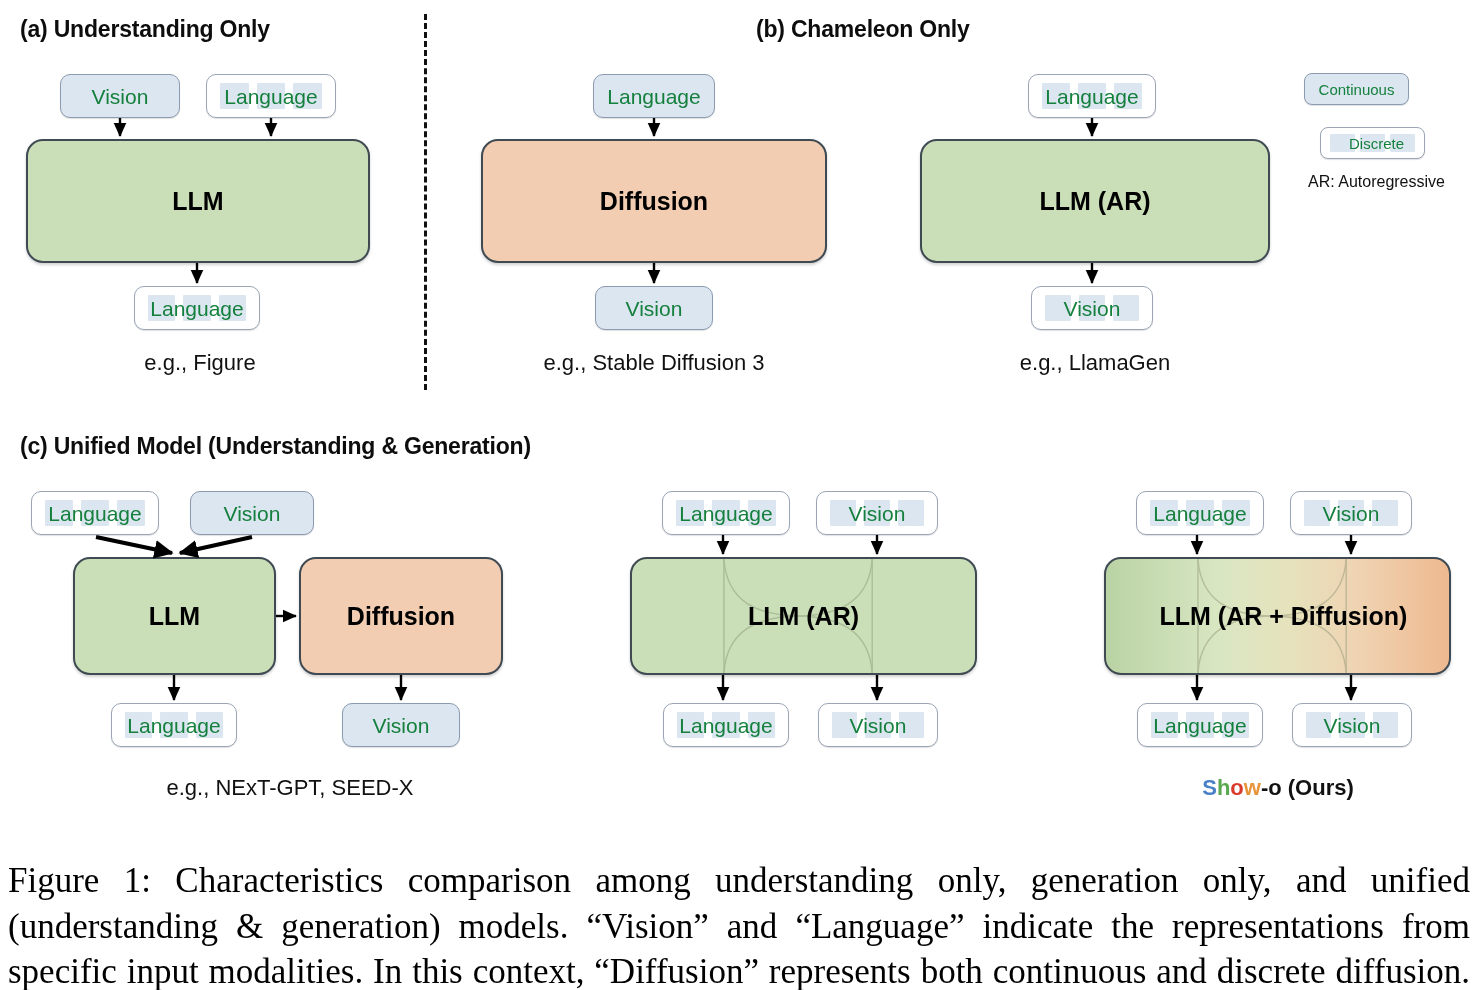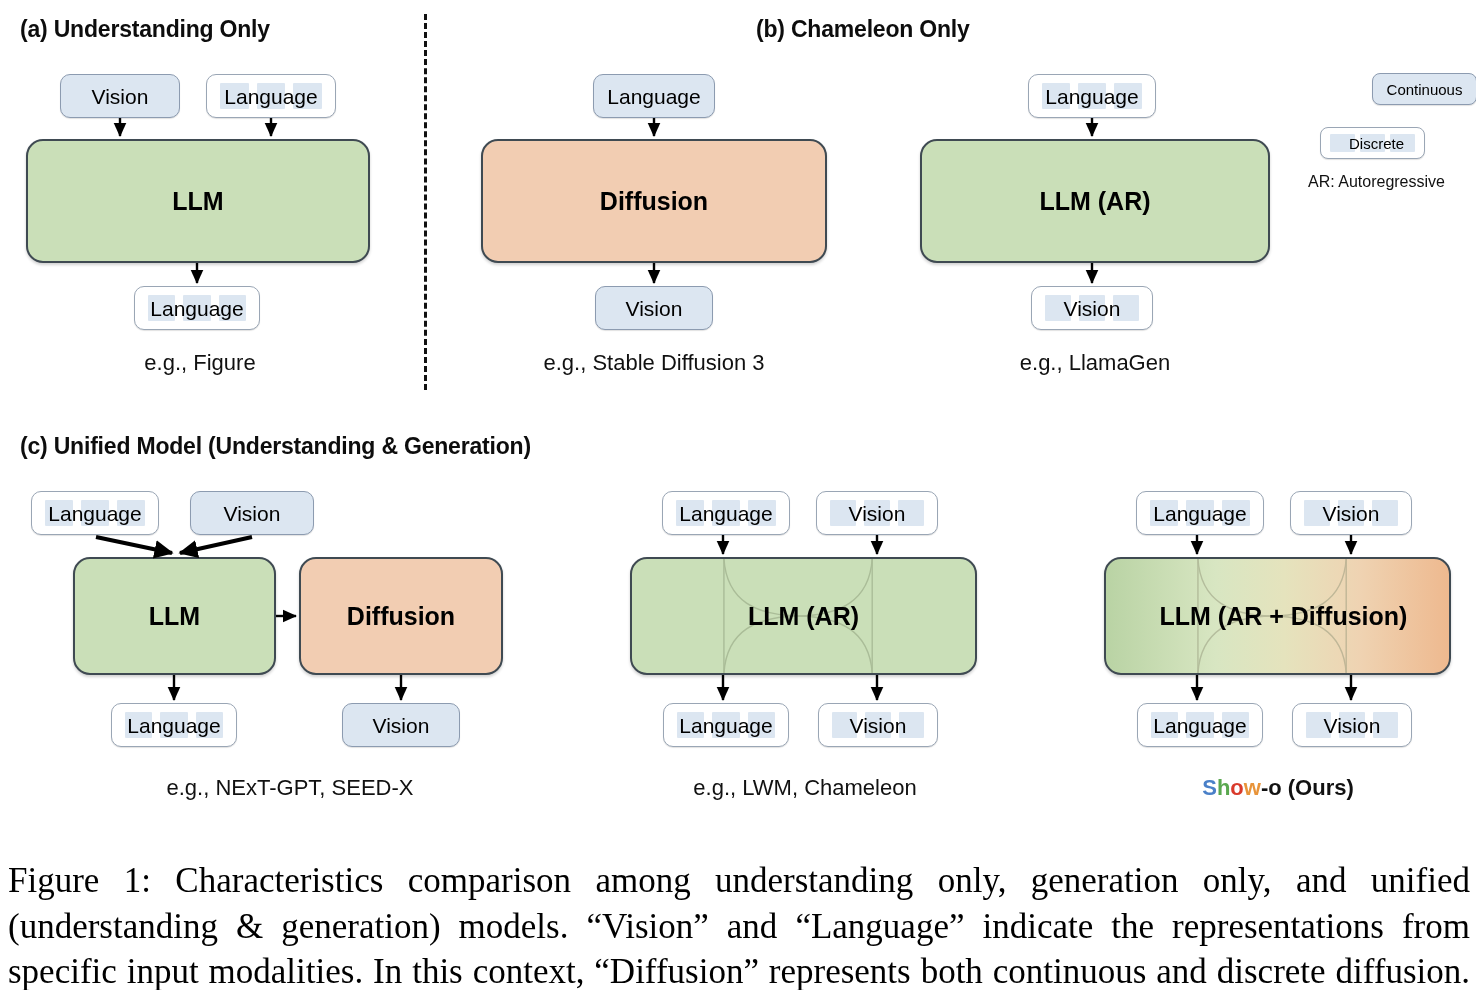"Vision" .io { color: #000000 -> #15803d }
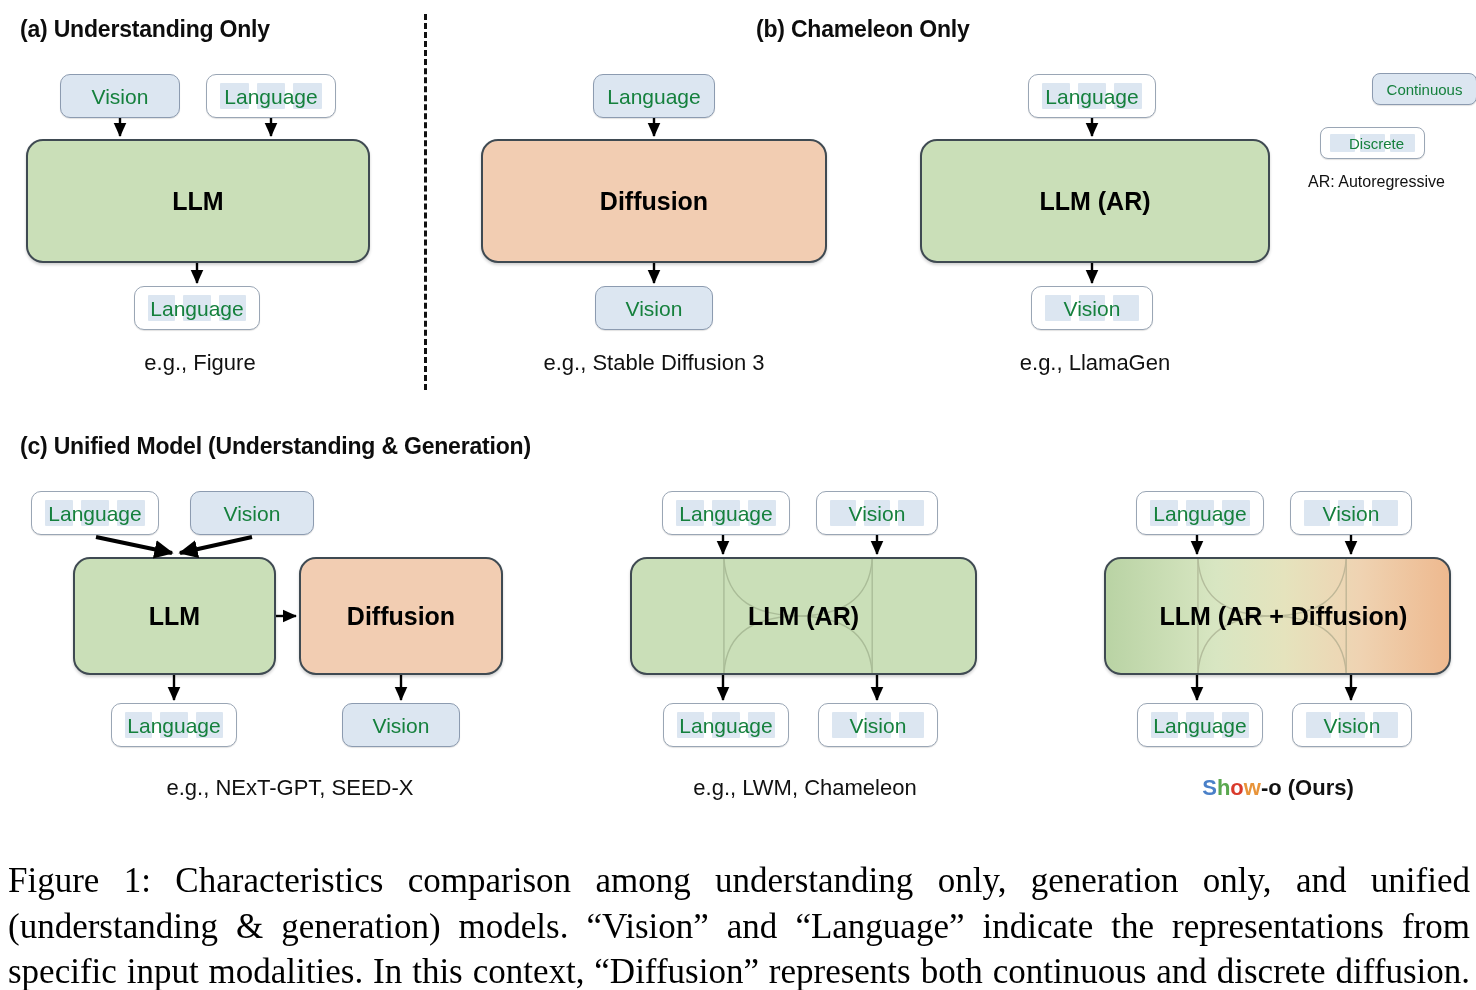"Continuous" div.legend-box { left: 1372px -> 1304px }
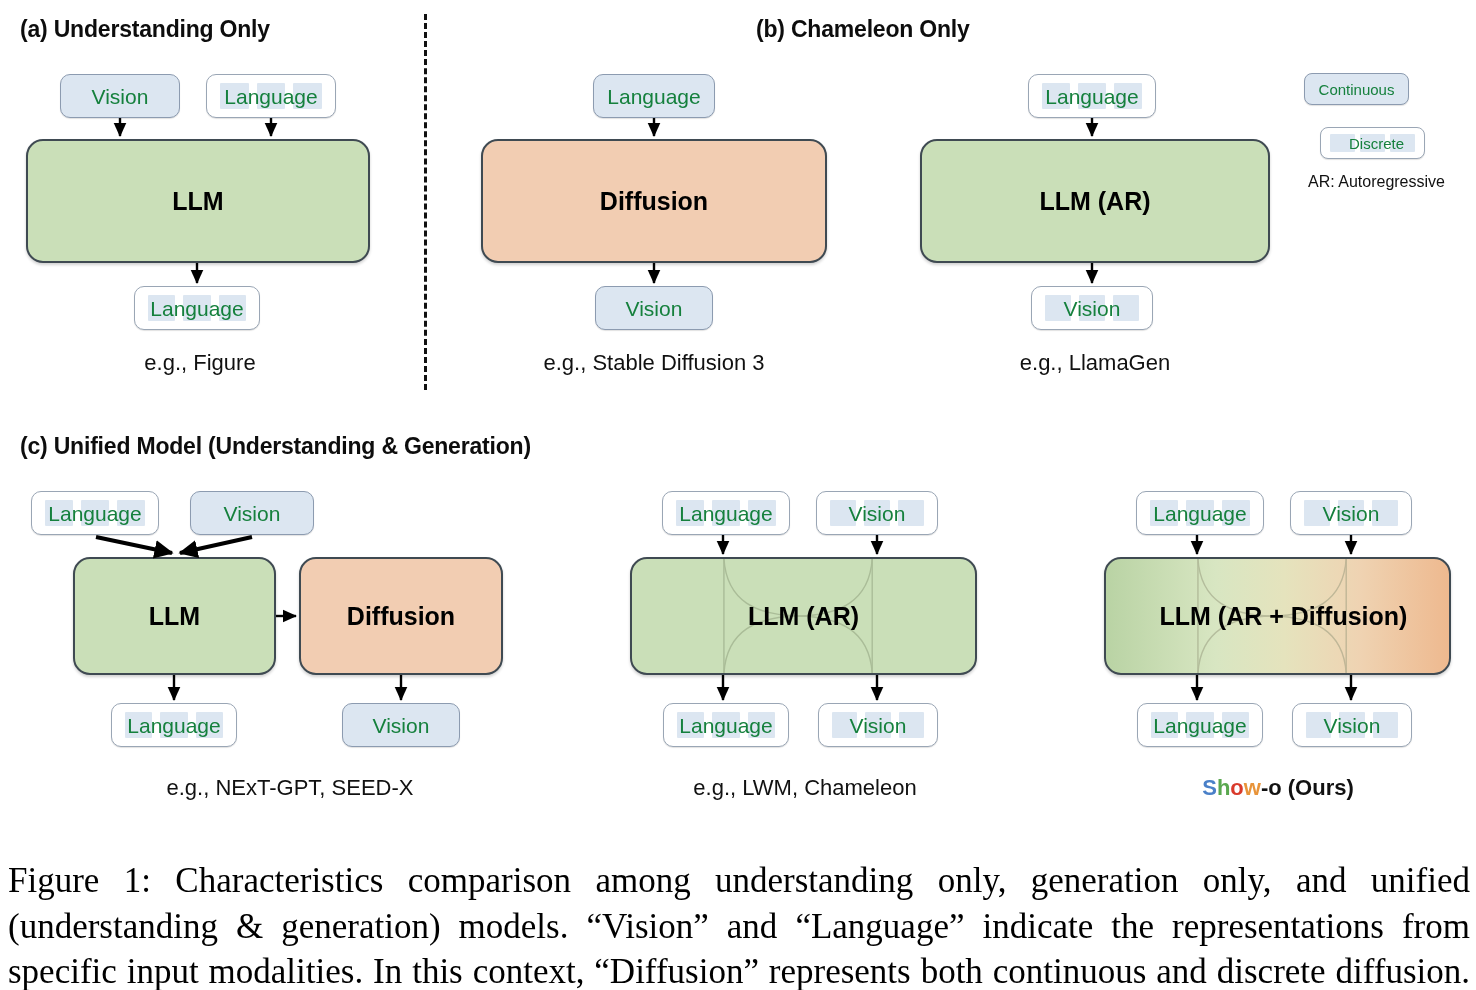"e.g., LWM, Chameleon" div.eg { html: <div>e.g., LWM, Chameleon</div> -> none }
